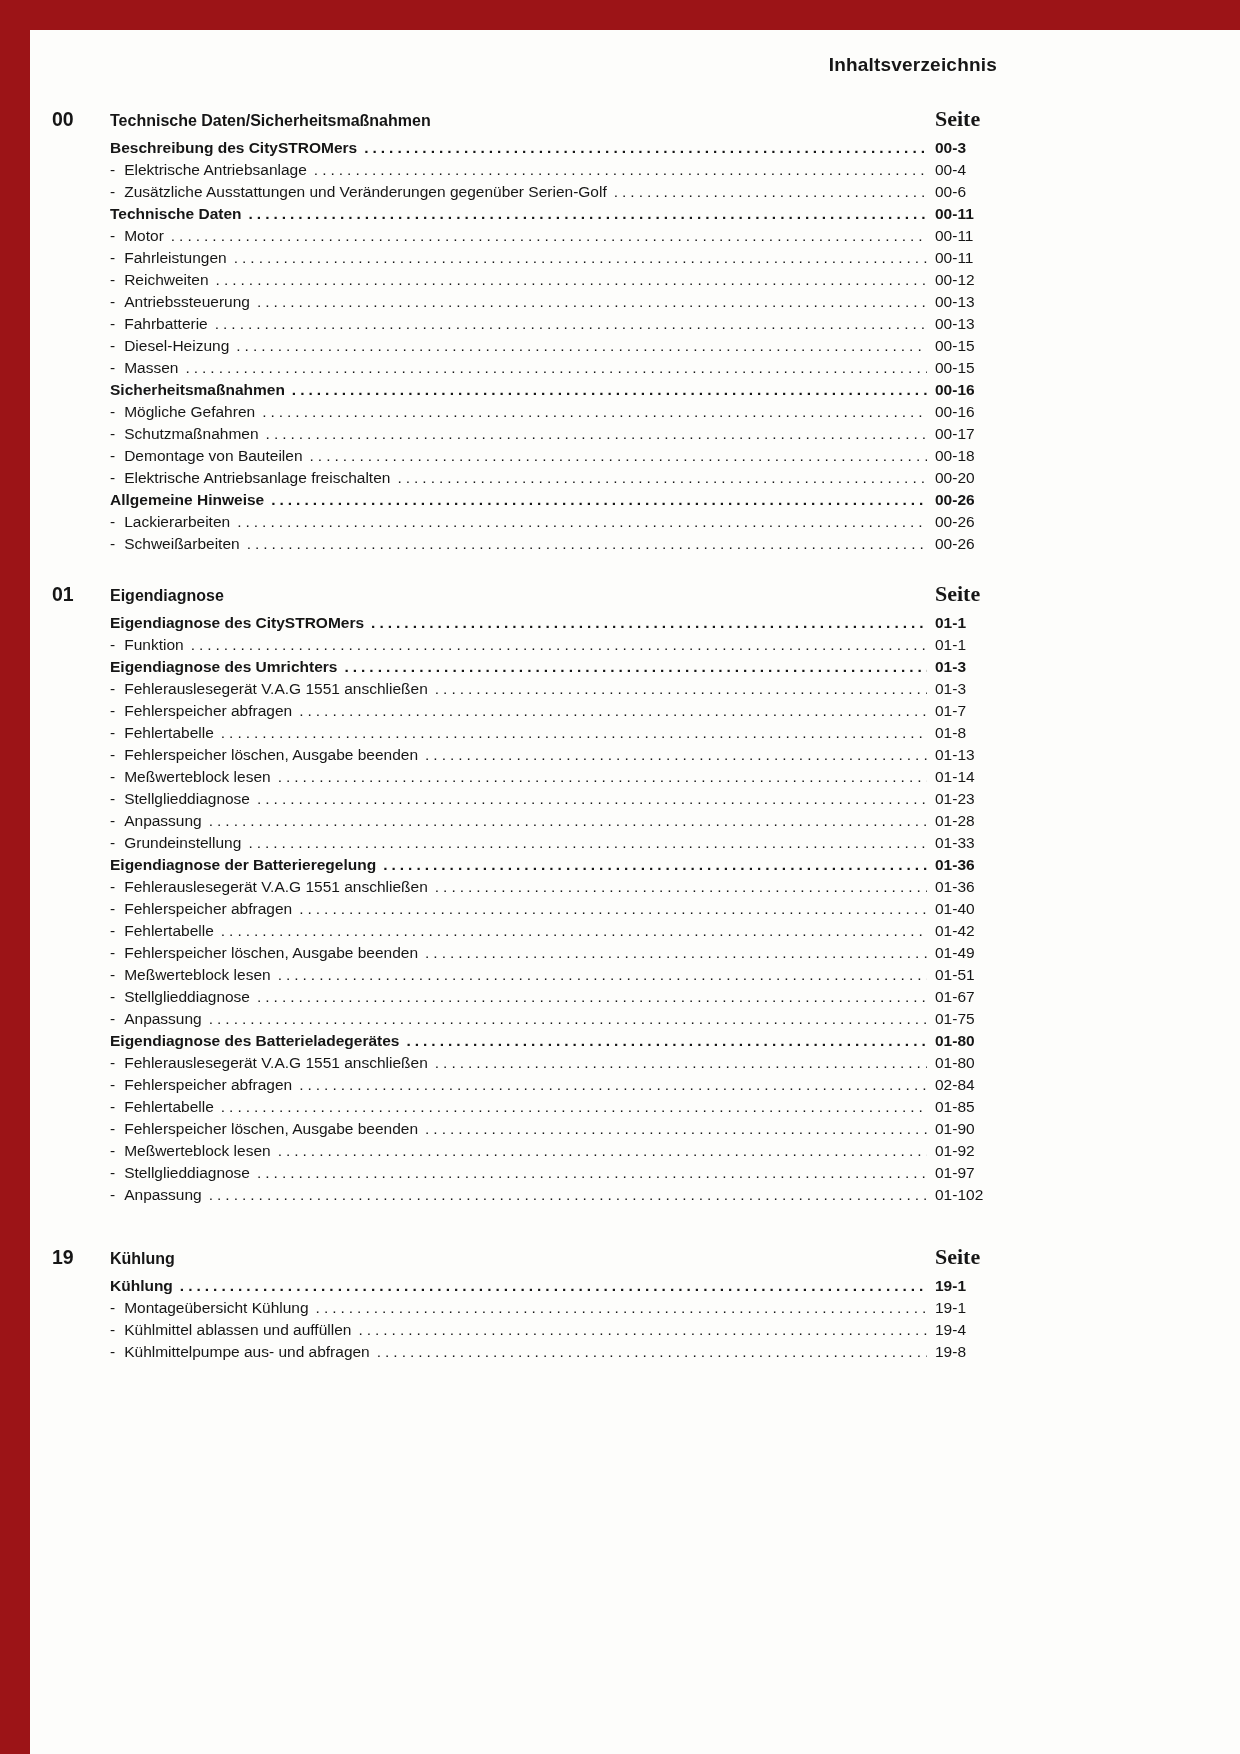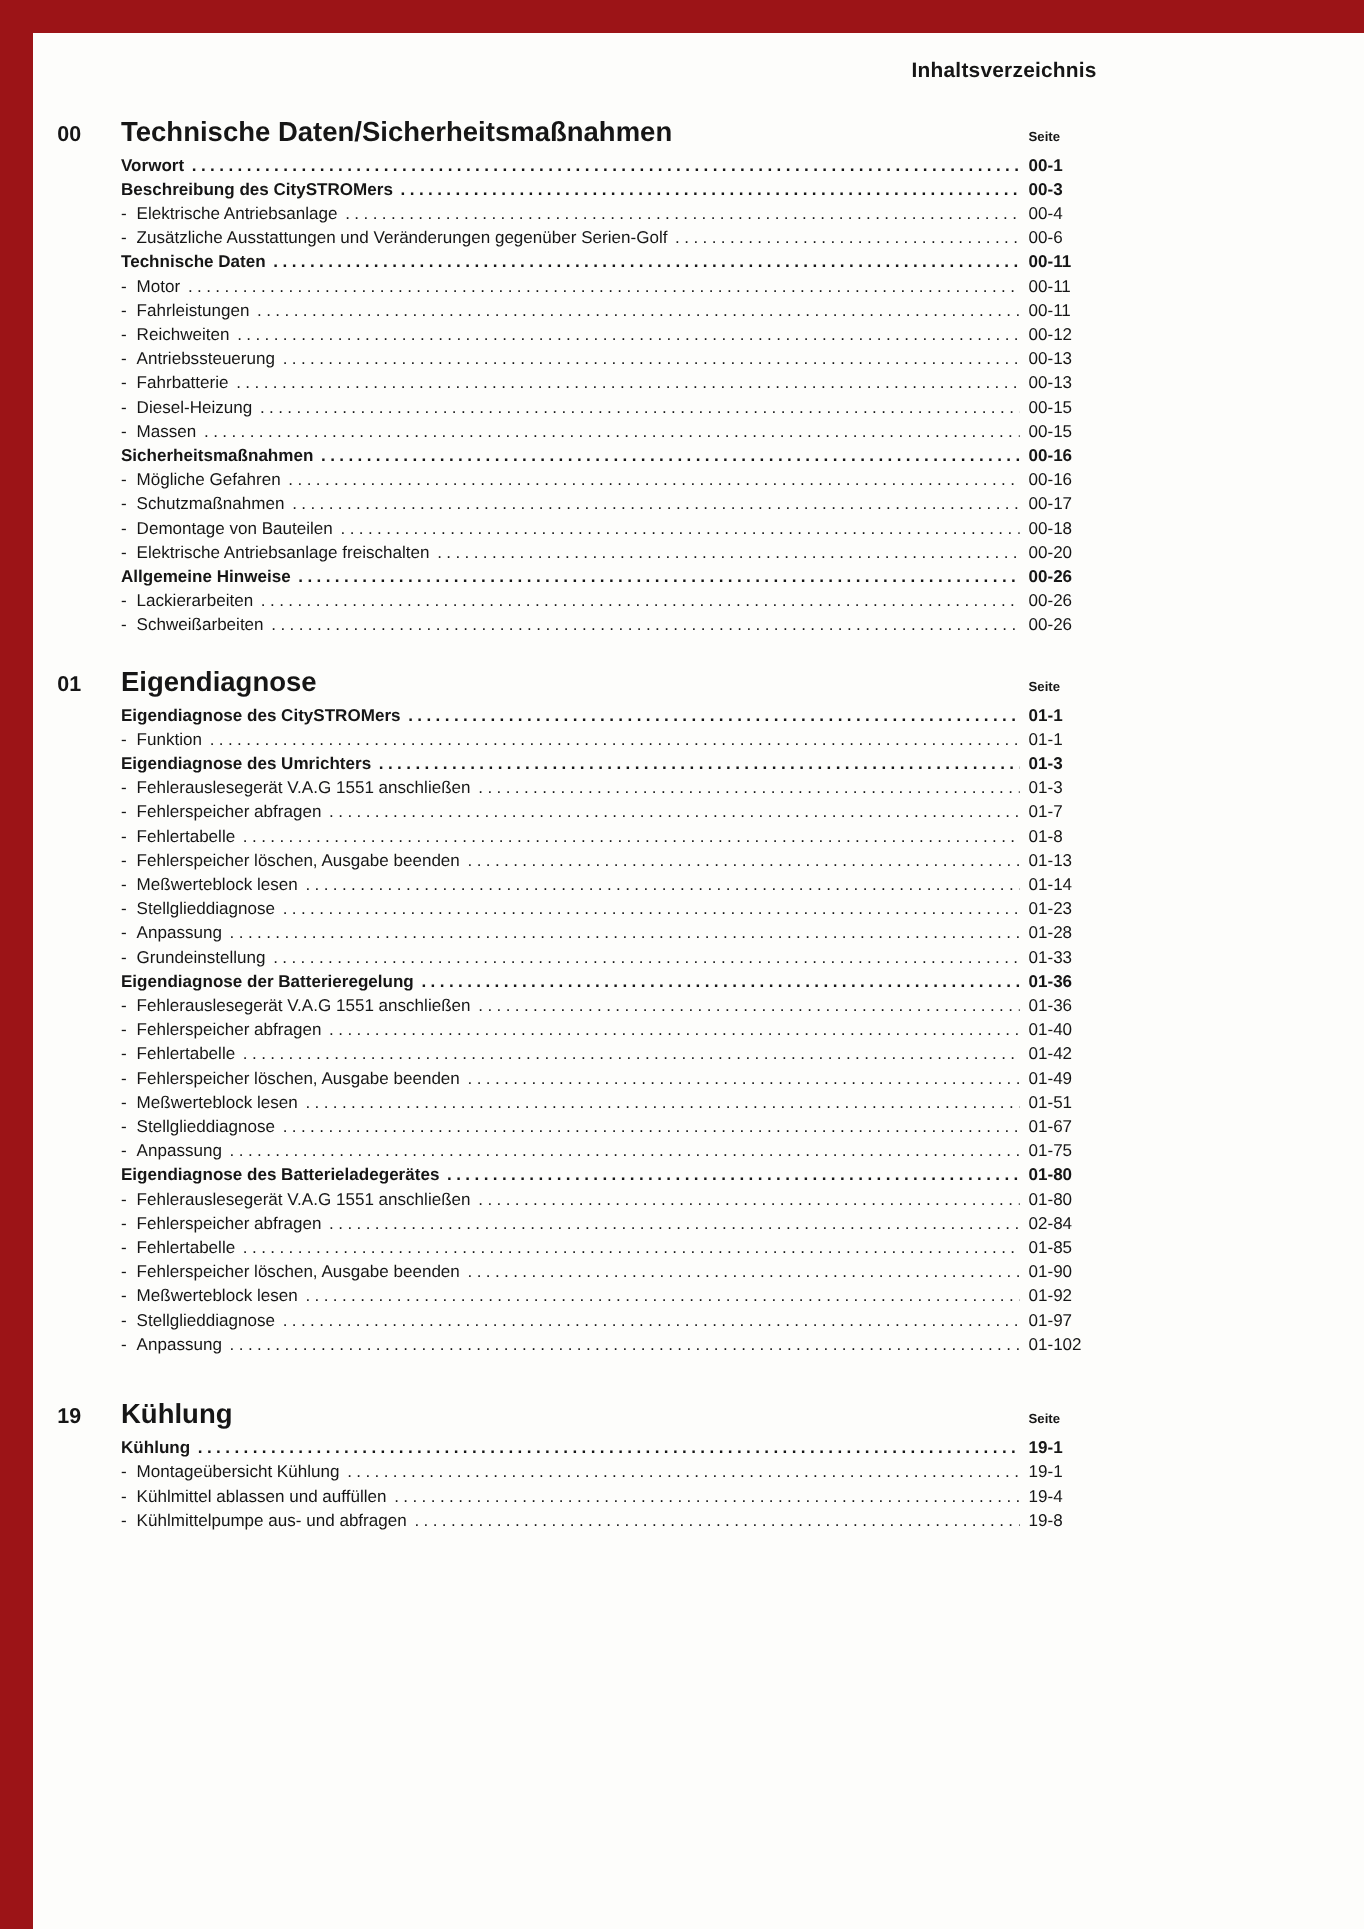"Technische Daten/Sicherheitsmaßnahmen" .sec-title { font-size: 25px -> 16px }
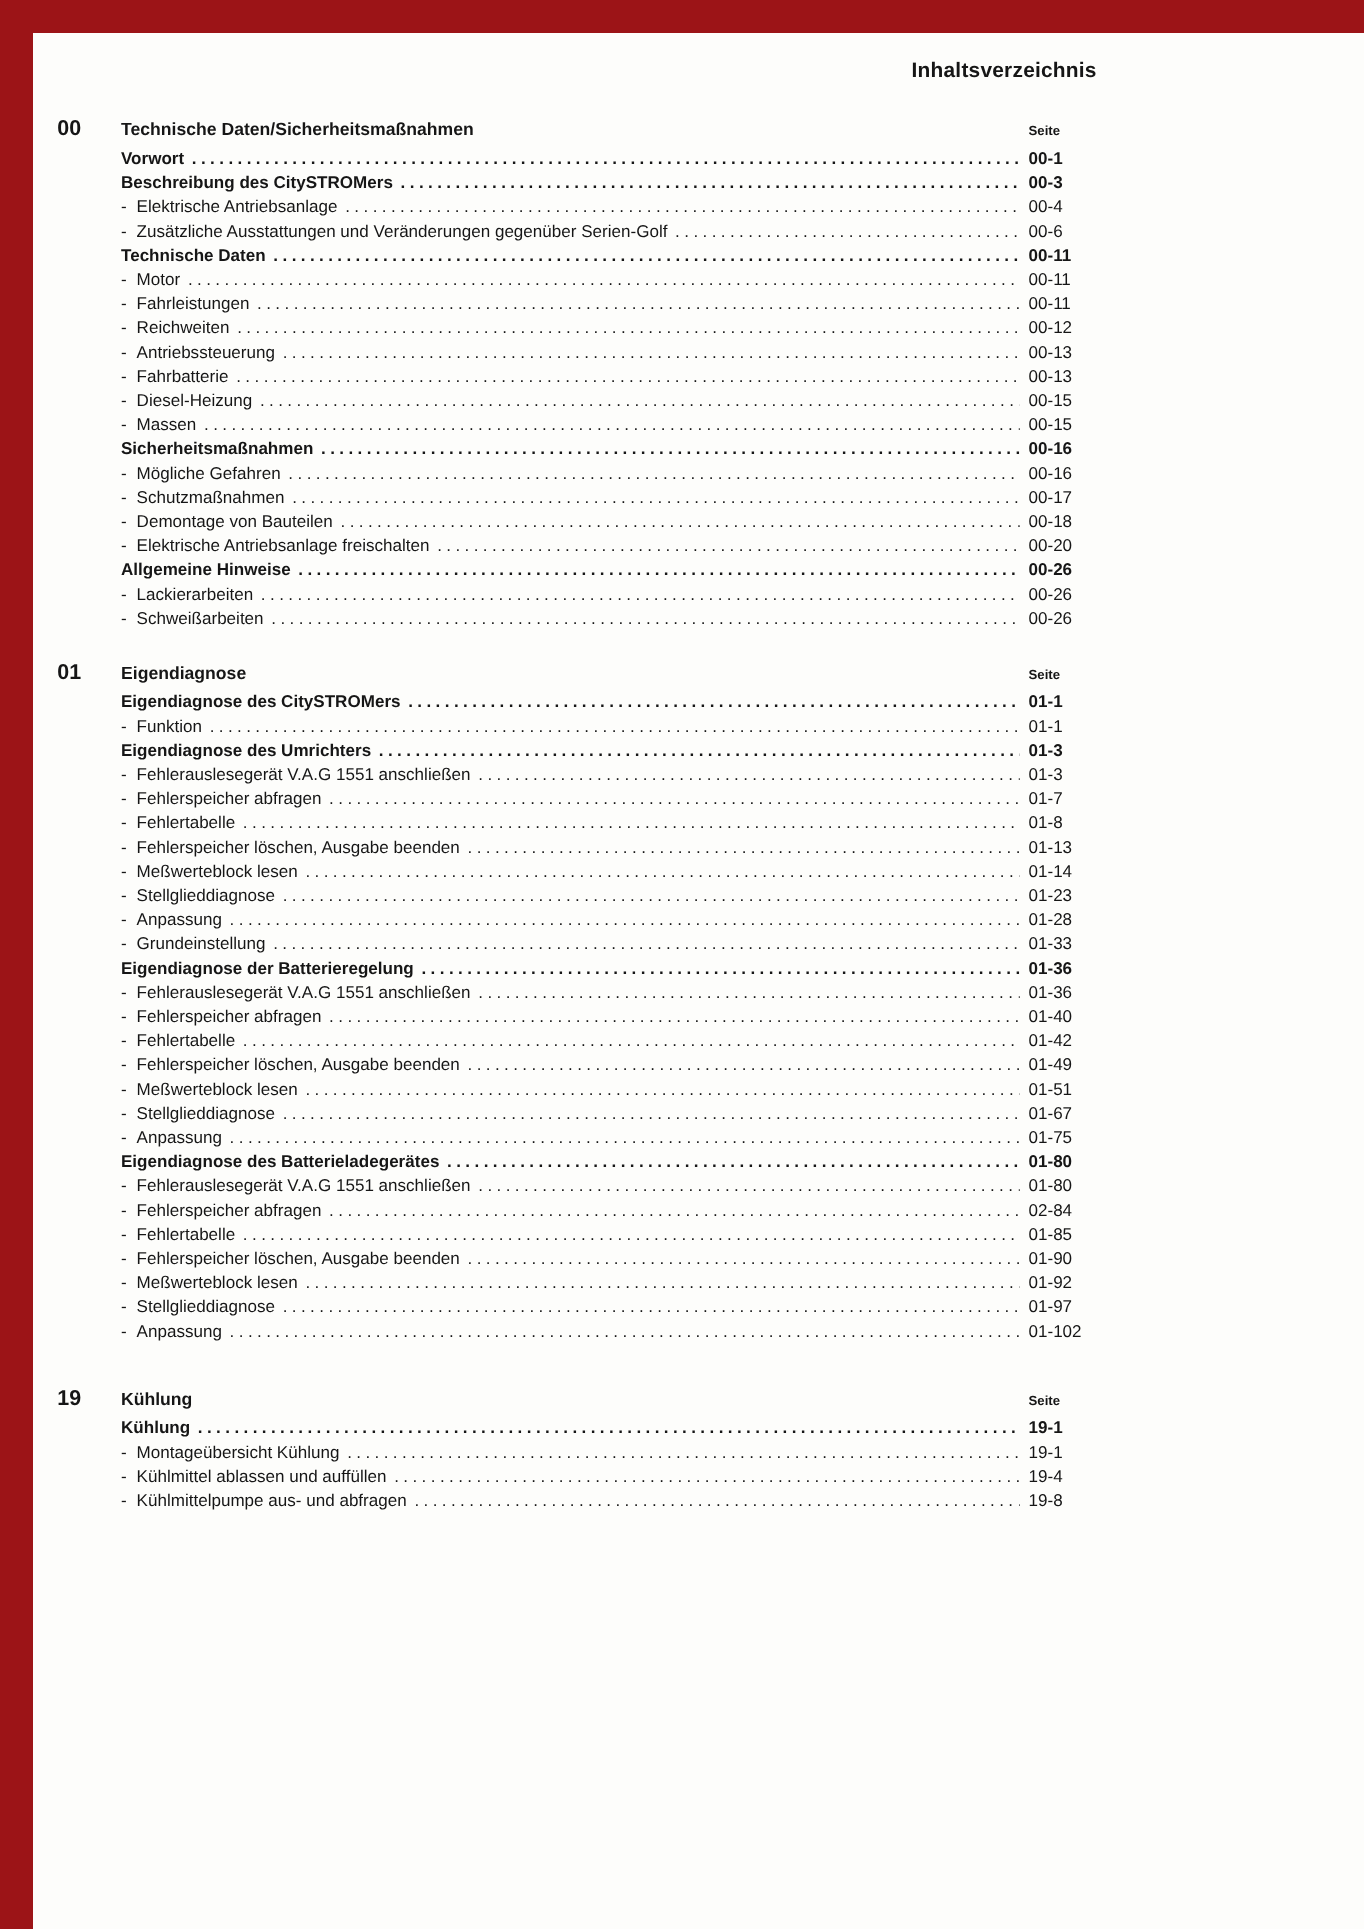"Seite" .sec-page-label { font-family: none -> Liberation Serif, serif; font-size: 12px -> 22px }
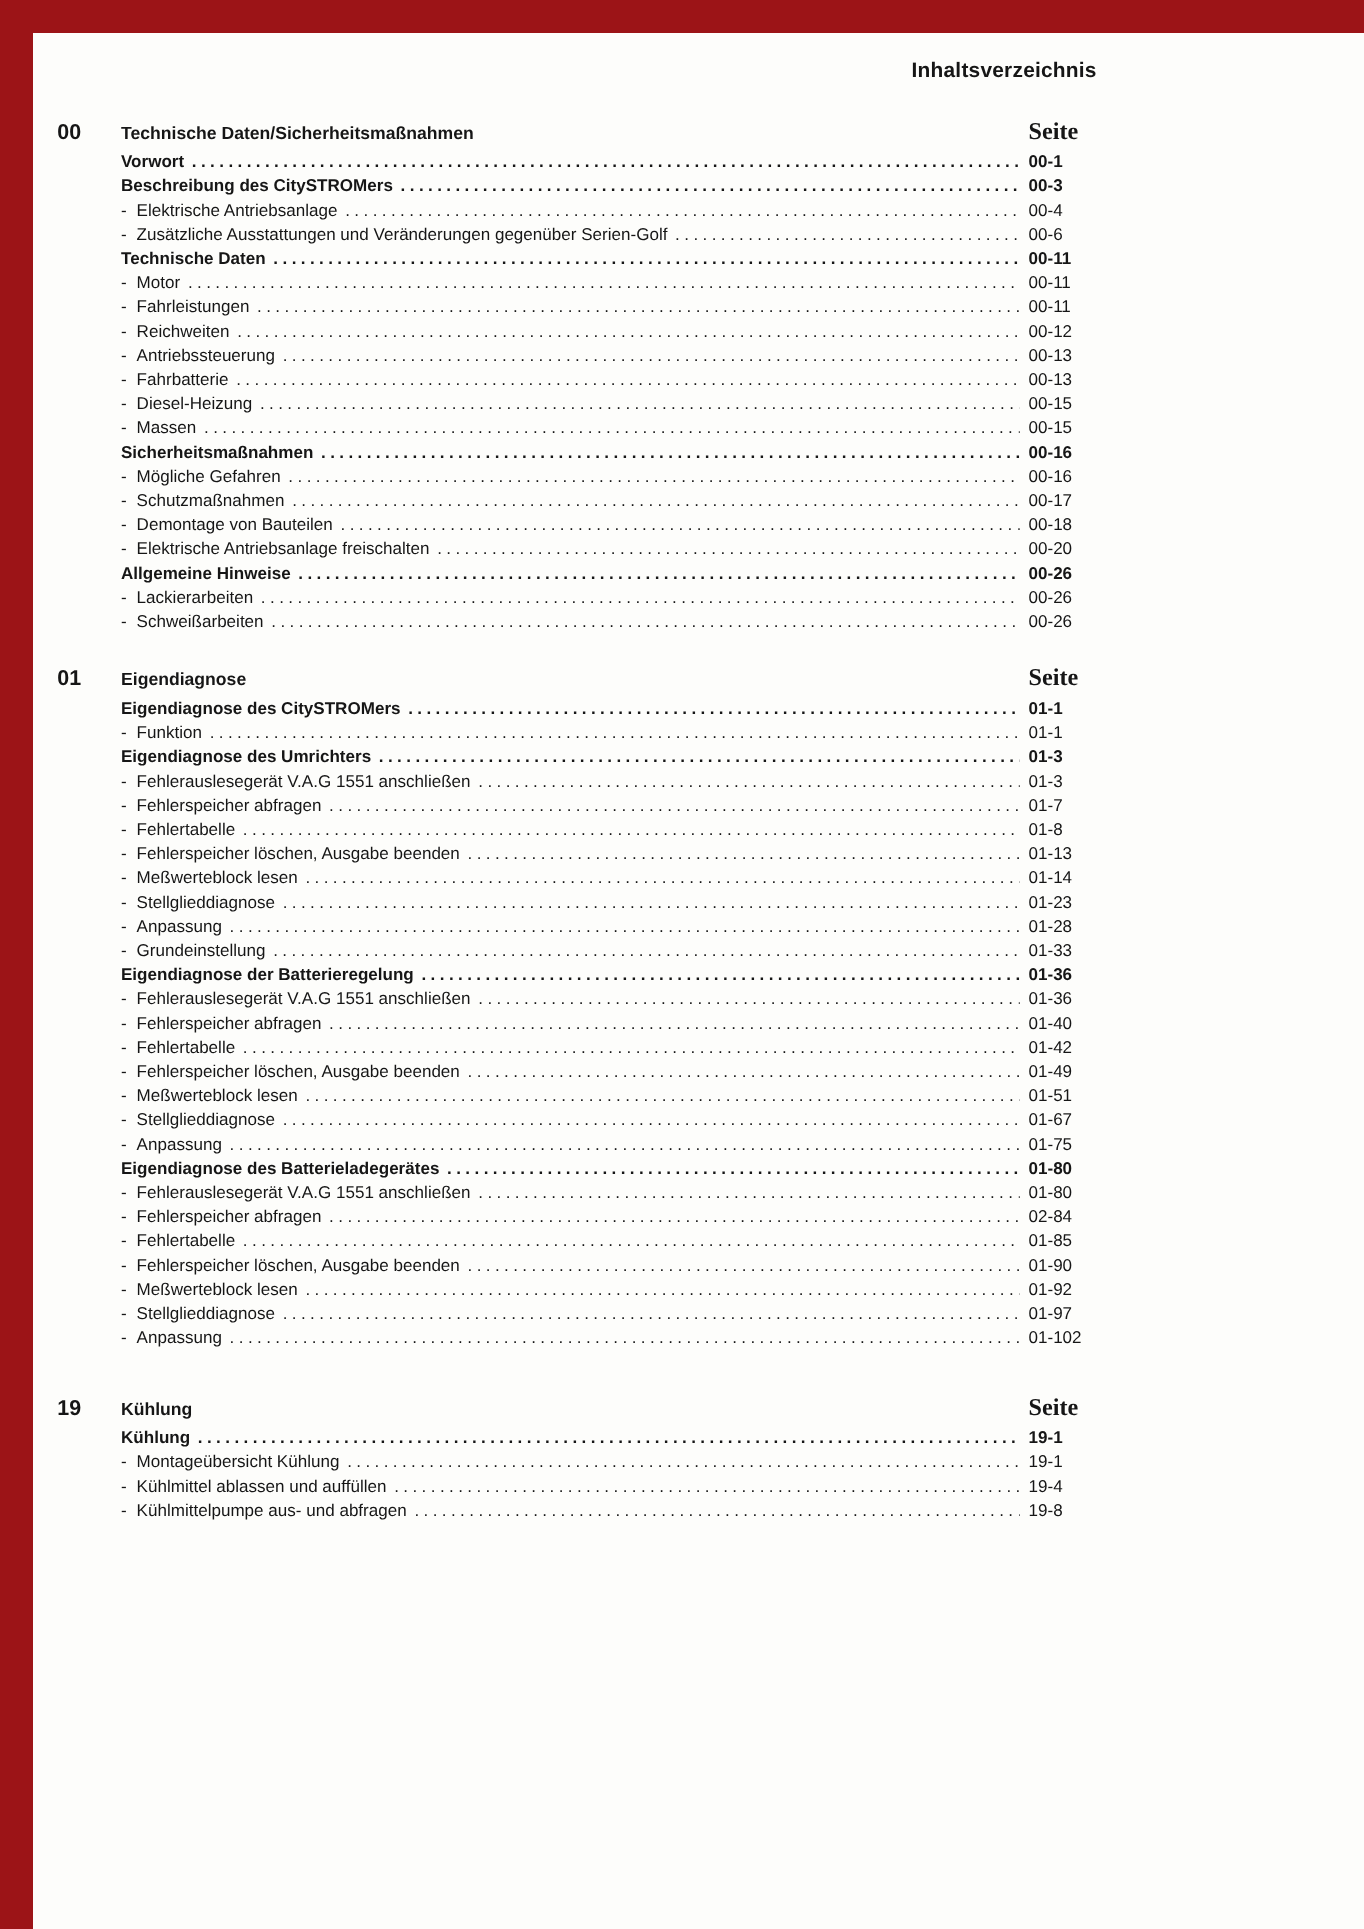"Vorwort" div.toc-row { html: <div> <span></span> <span>Vorwort</span> <span></span> <span>00-1</span> </div> -> none }
